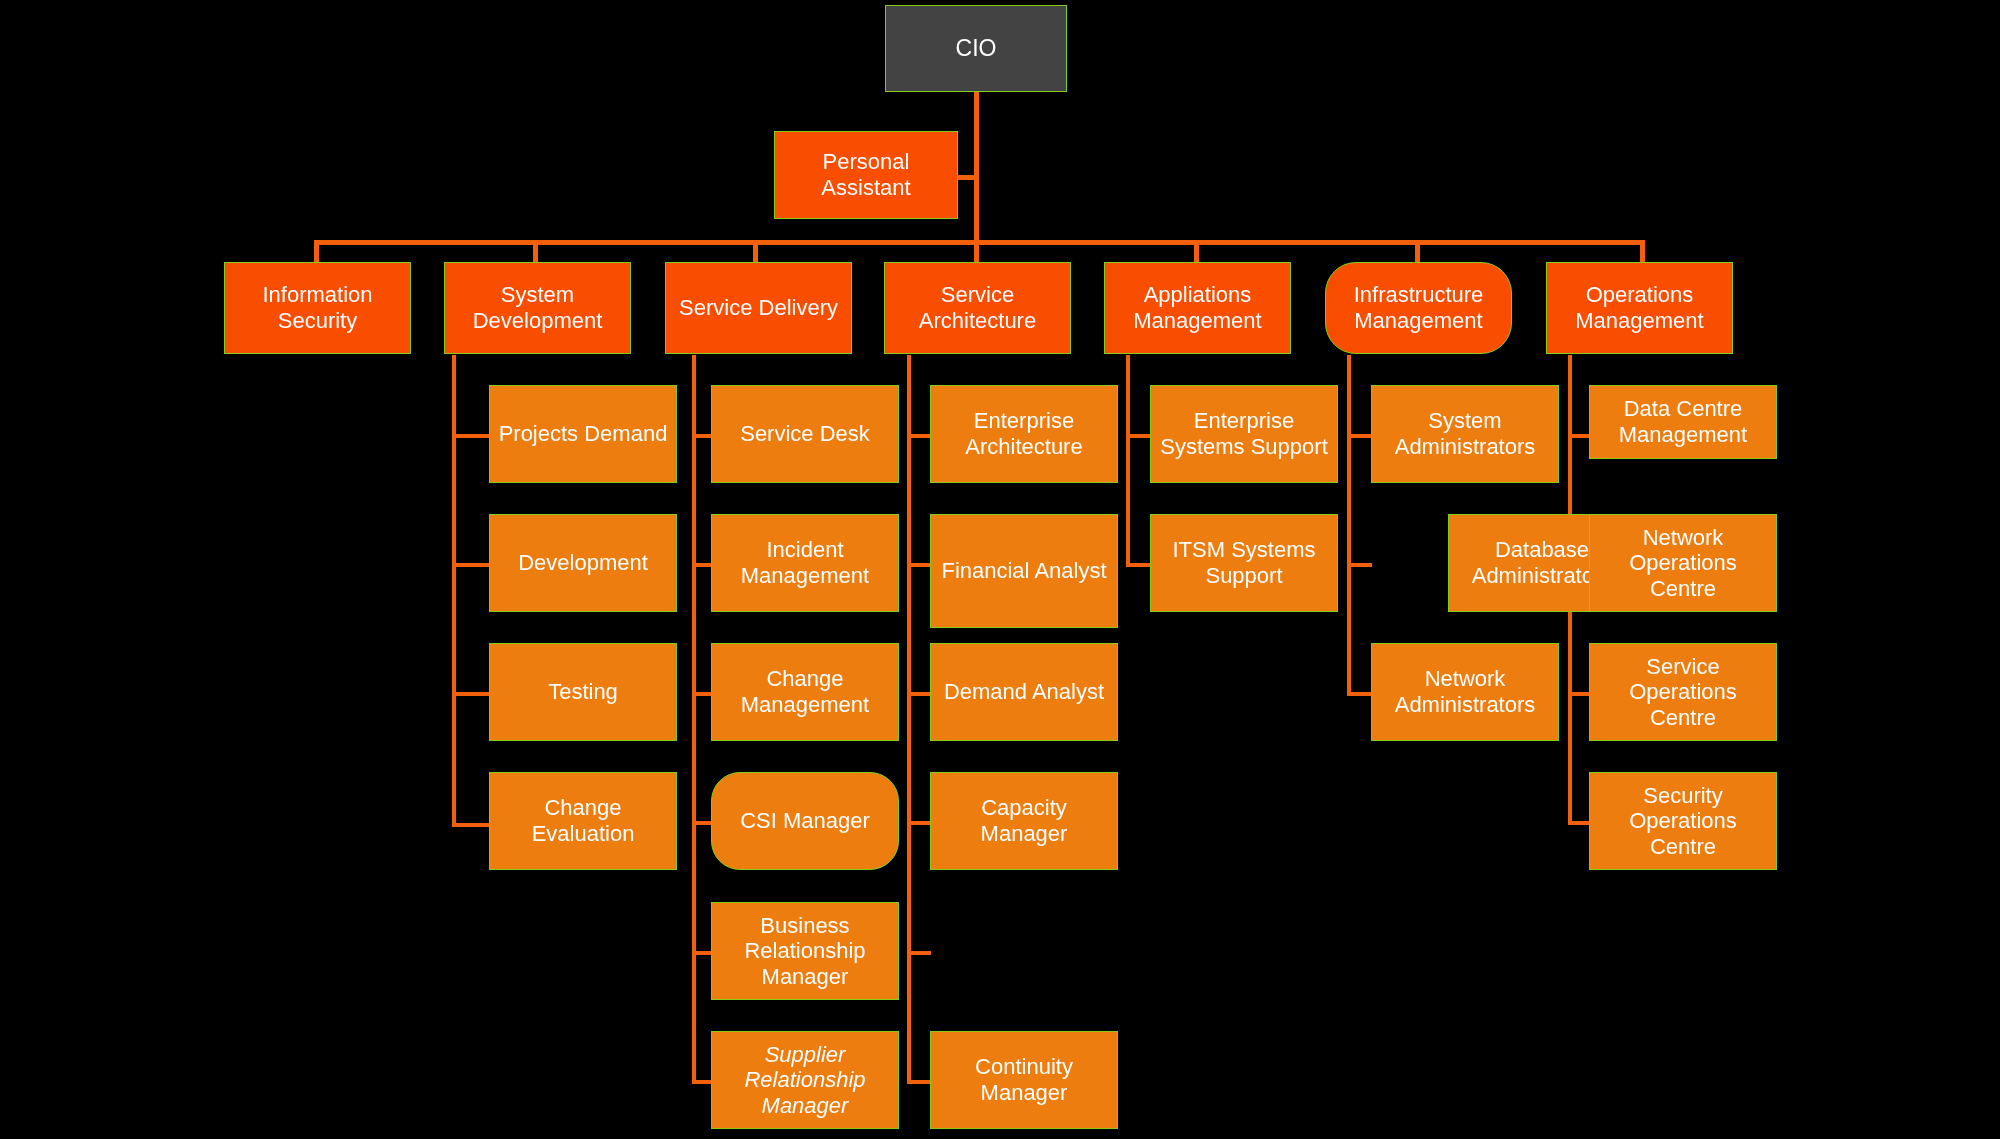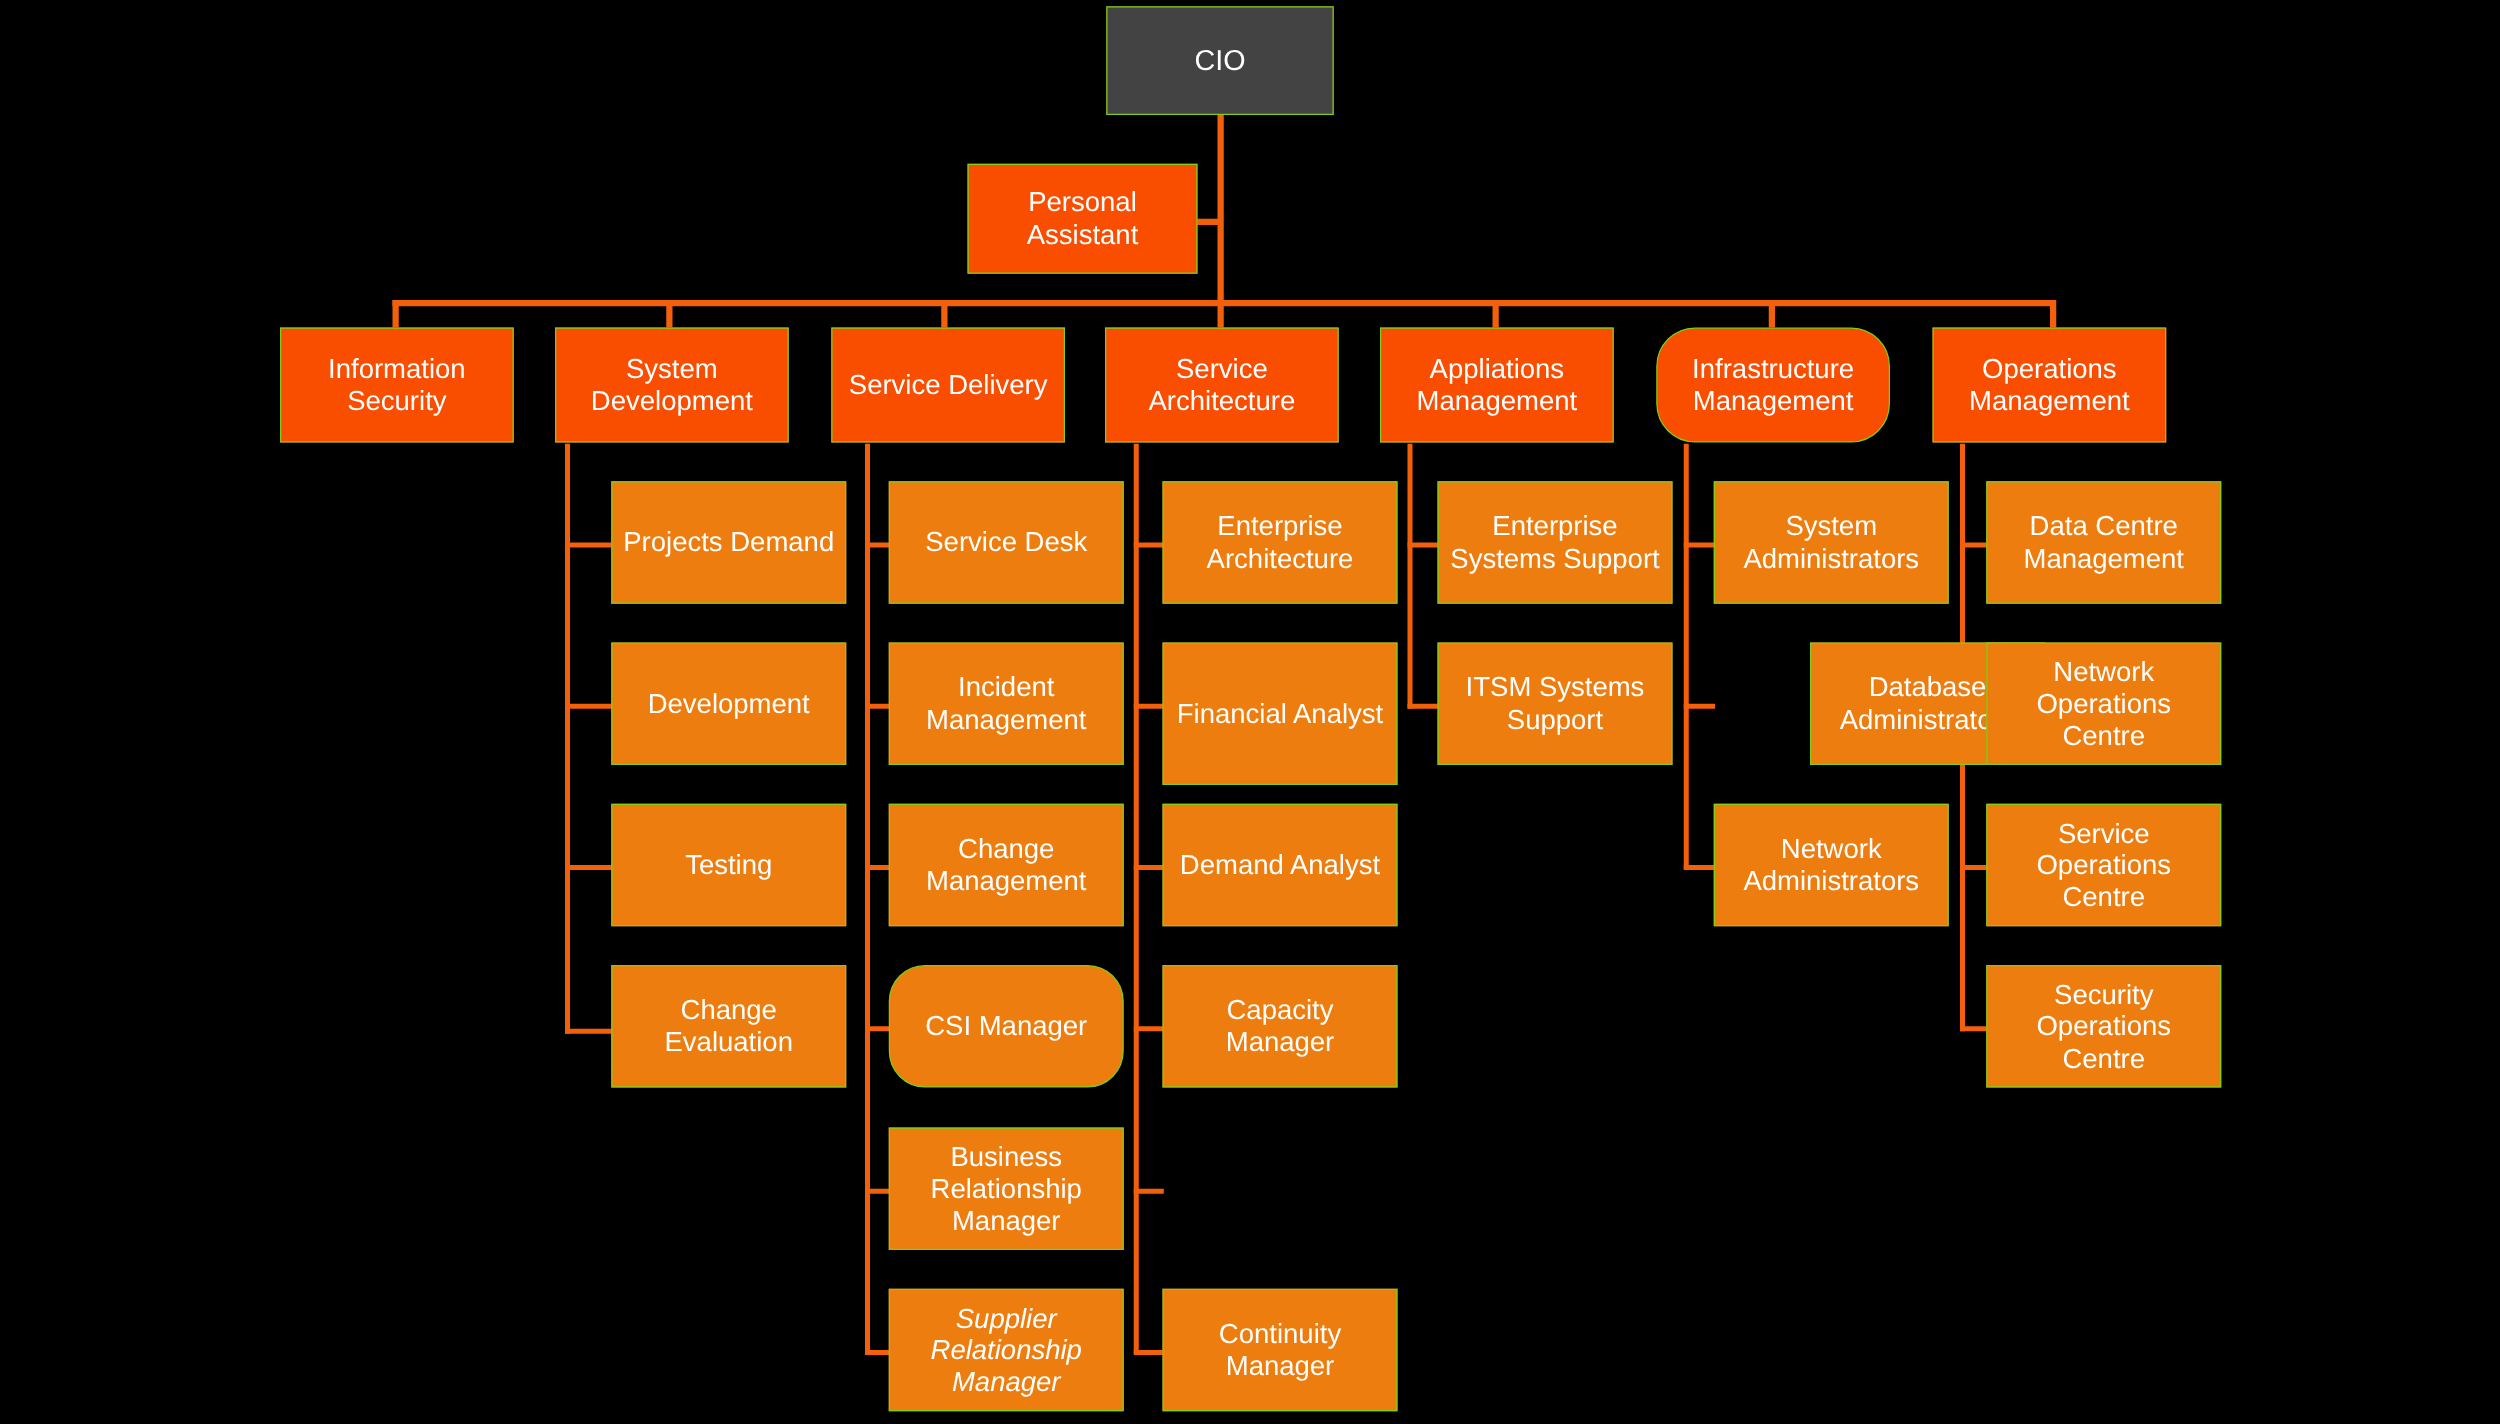"Data Centre" div.node { height: 98px -> 74px }
